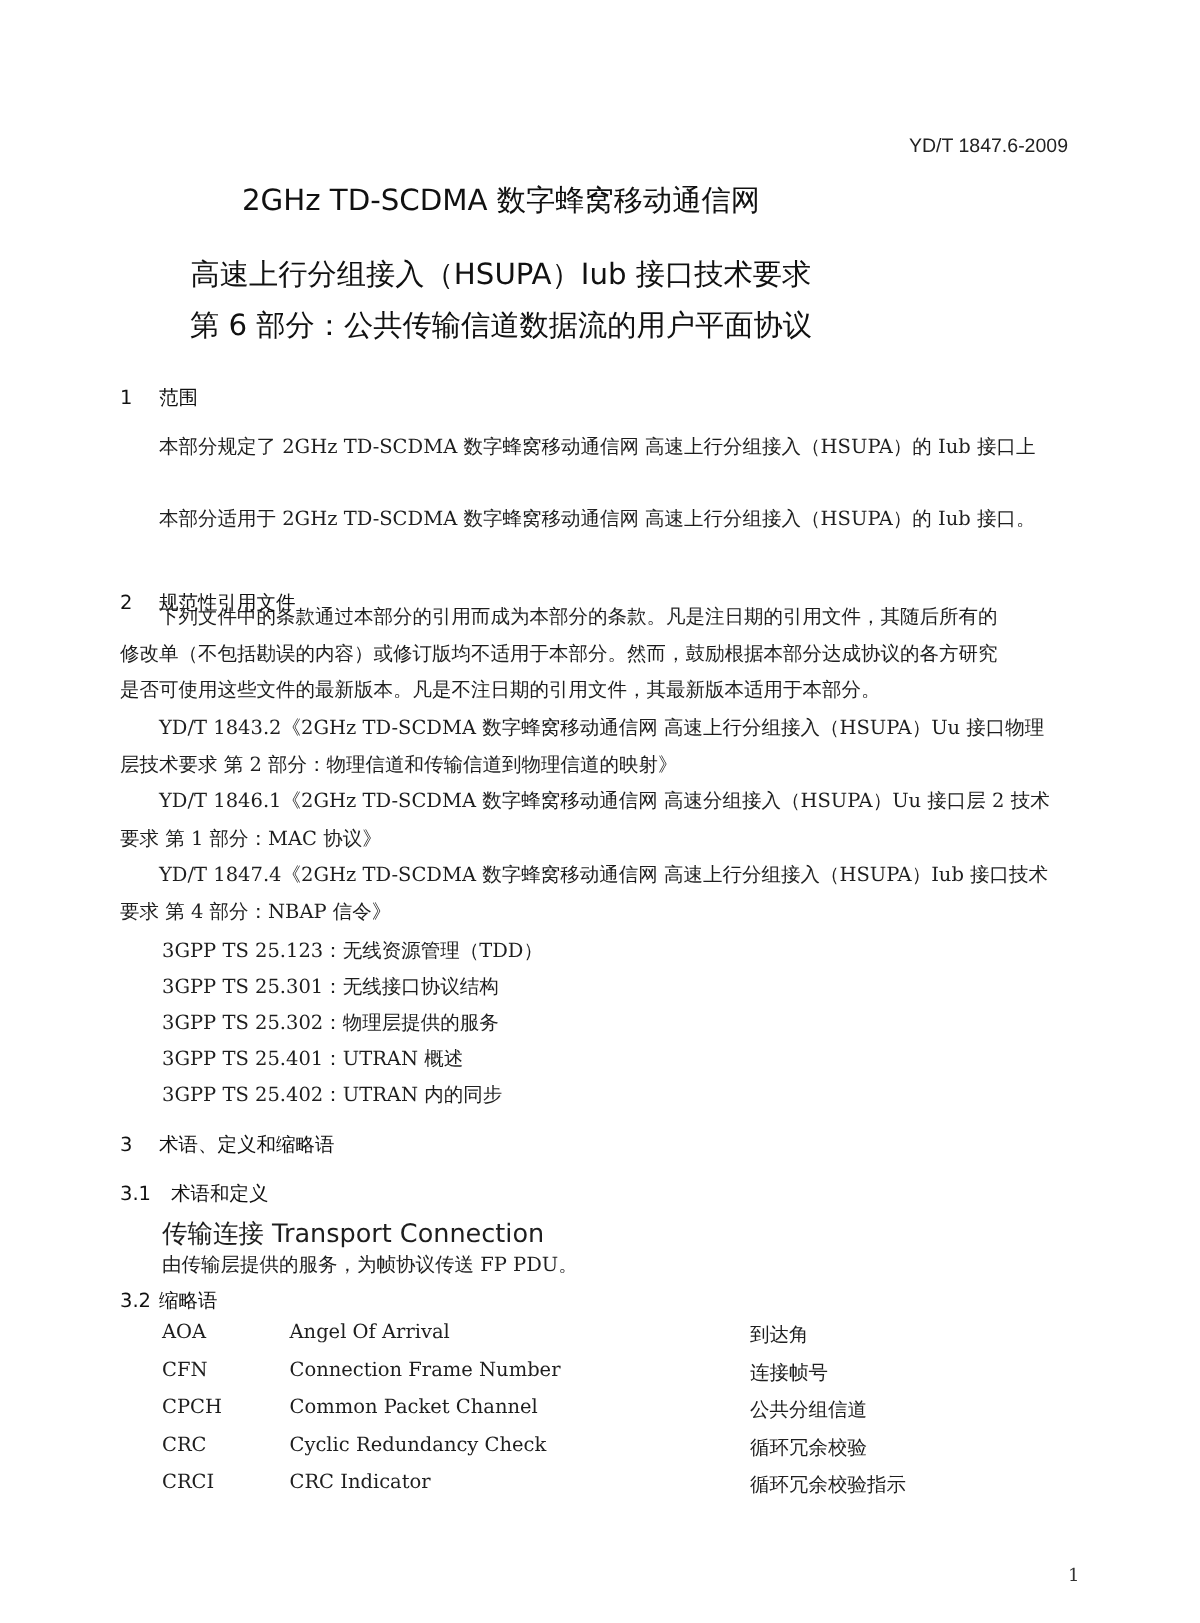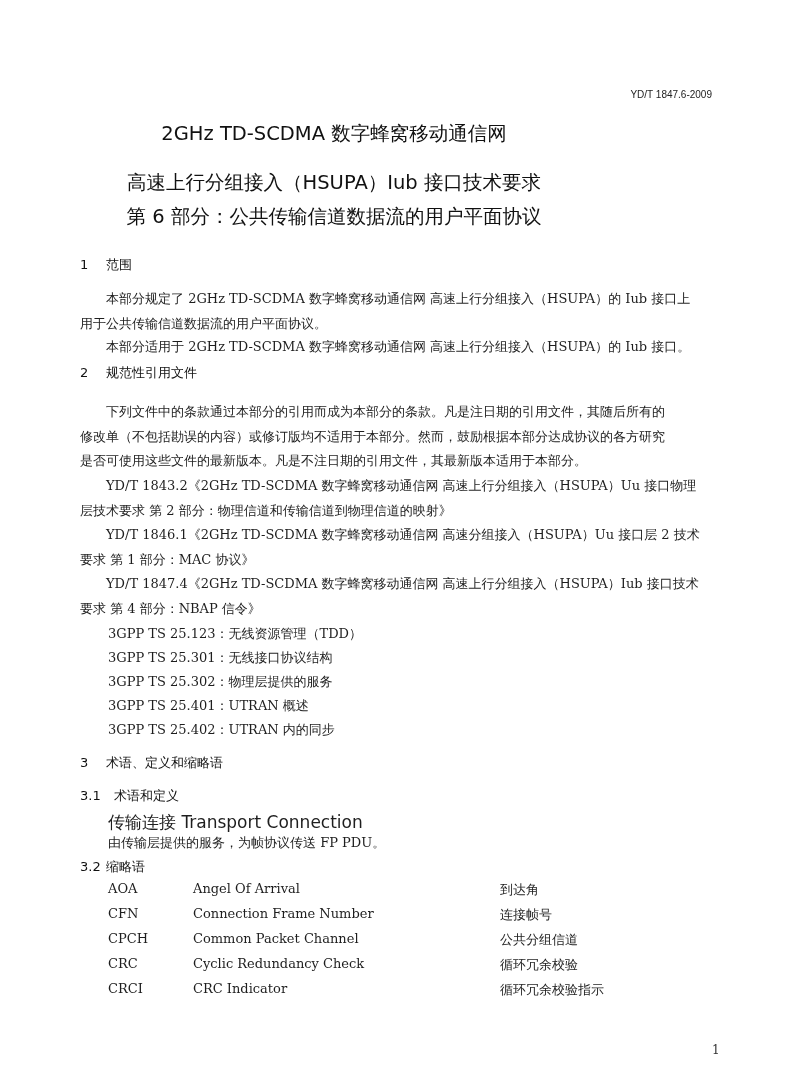"YD/T 1847.6-2009" .std-code { font-size: 10px -> 13px }
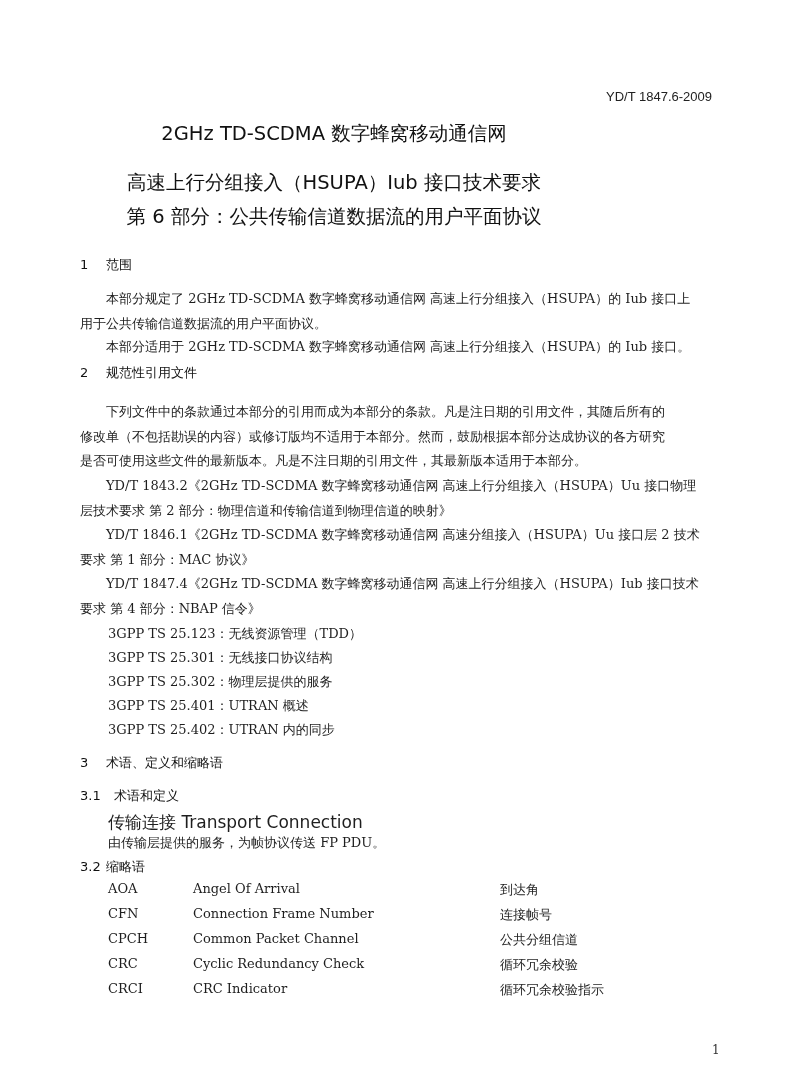"用于公共传输信道数据流的用户平面协议。" span.line { html: <span>用于公共传输信道数据流的用户平面协议。</span> -> none }
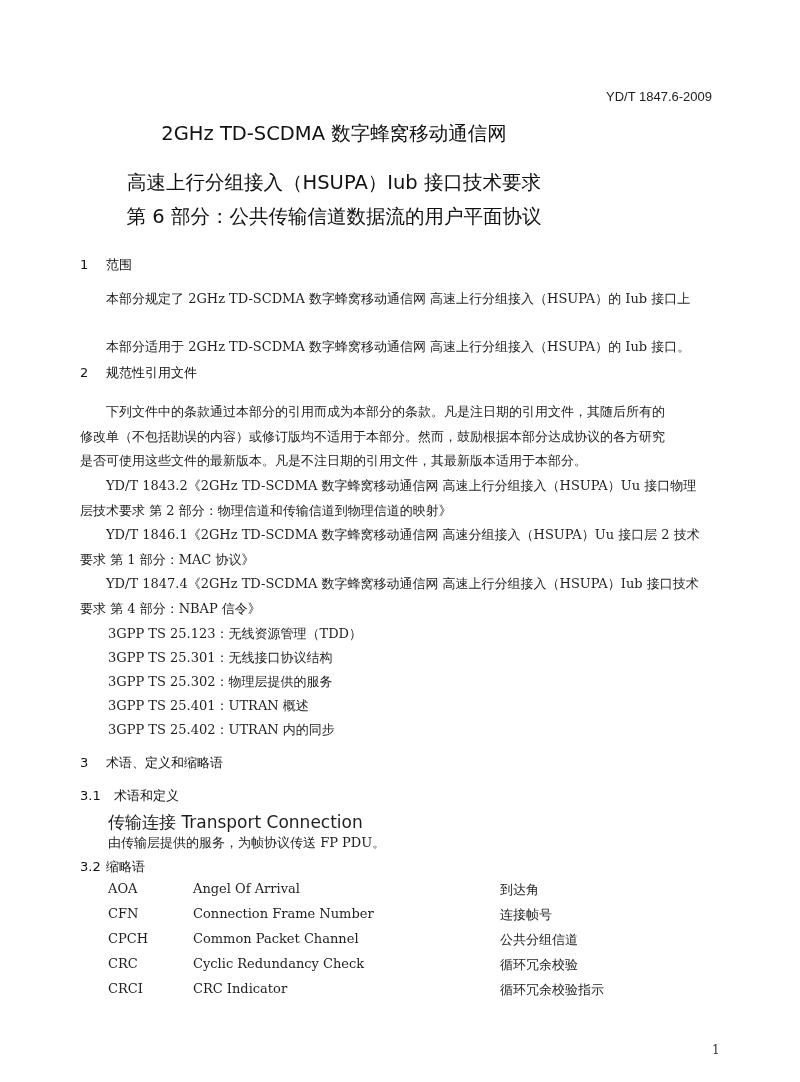"2 规范性引用文件" div.heading { top: 364px -> 393px }
